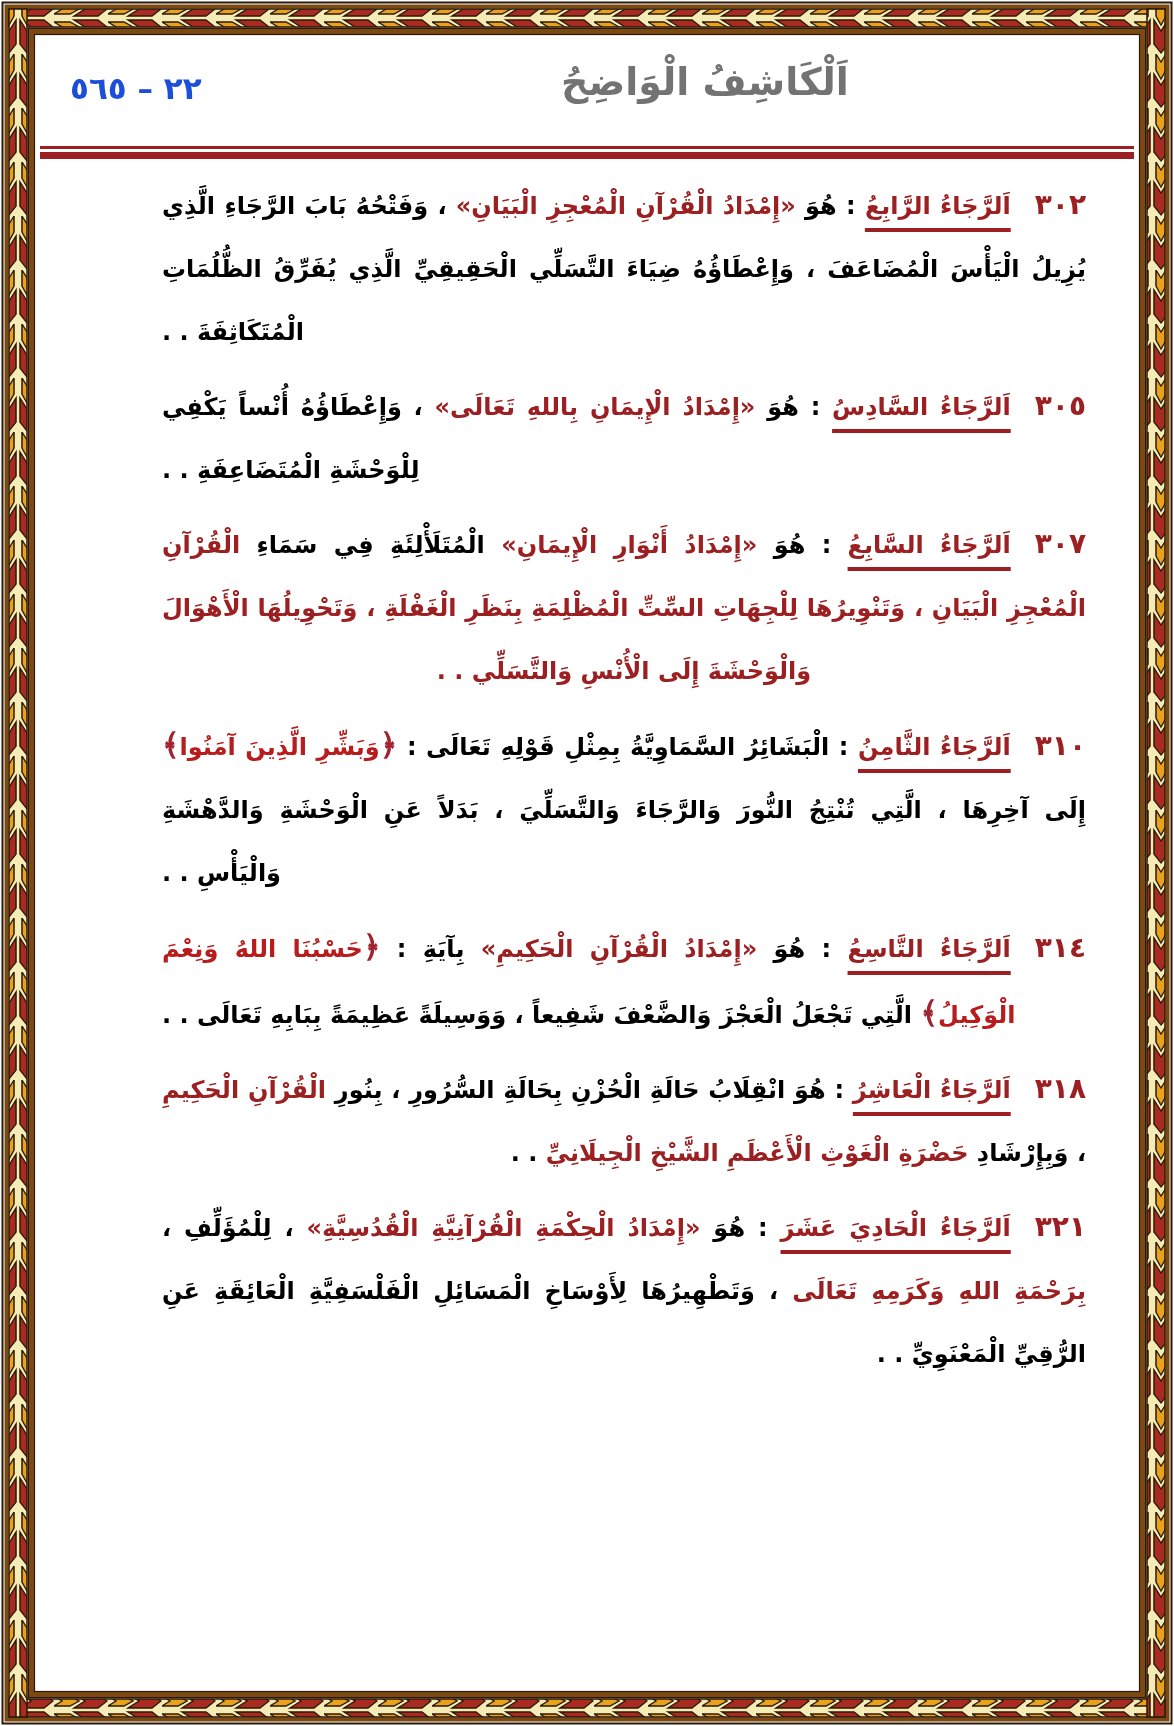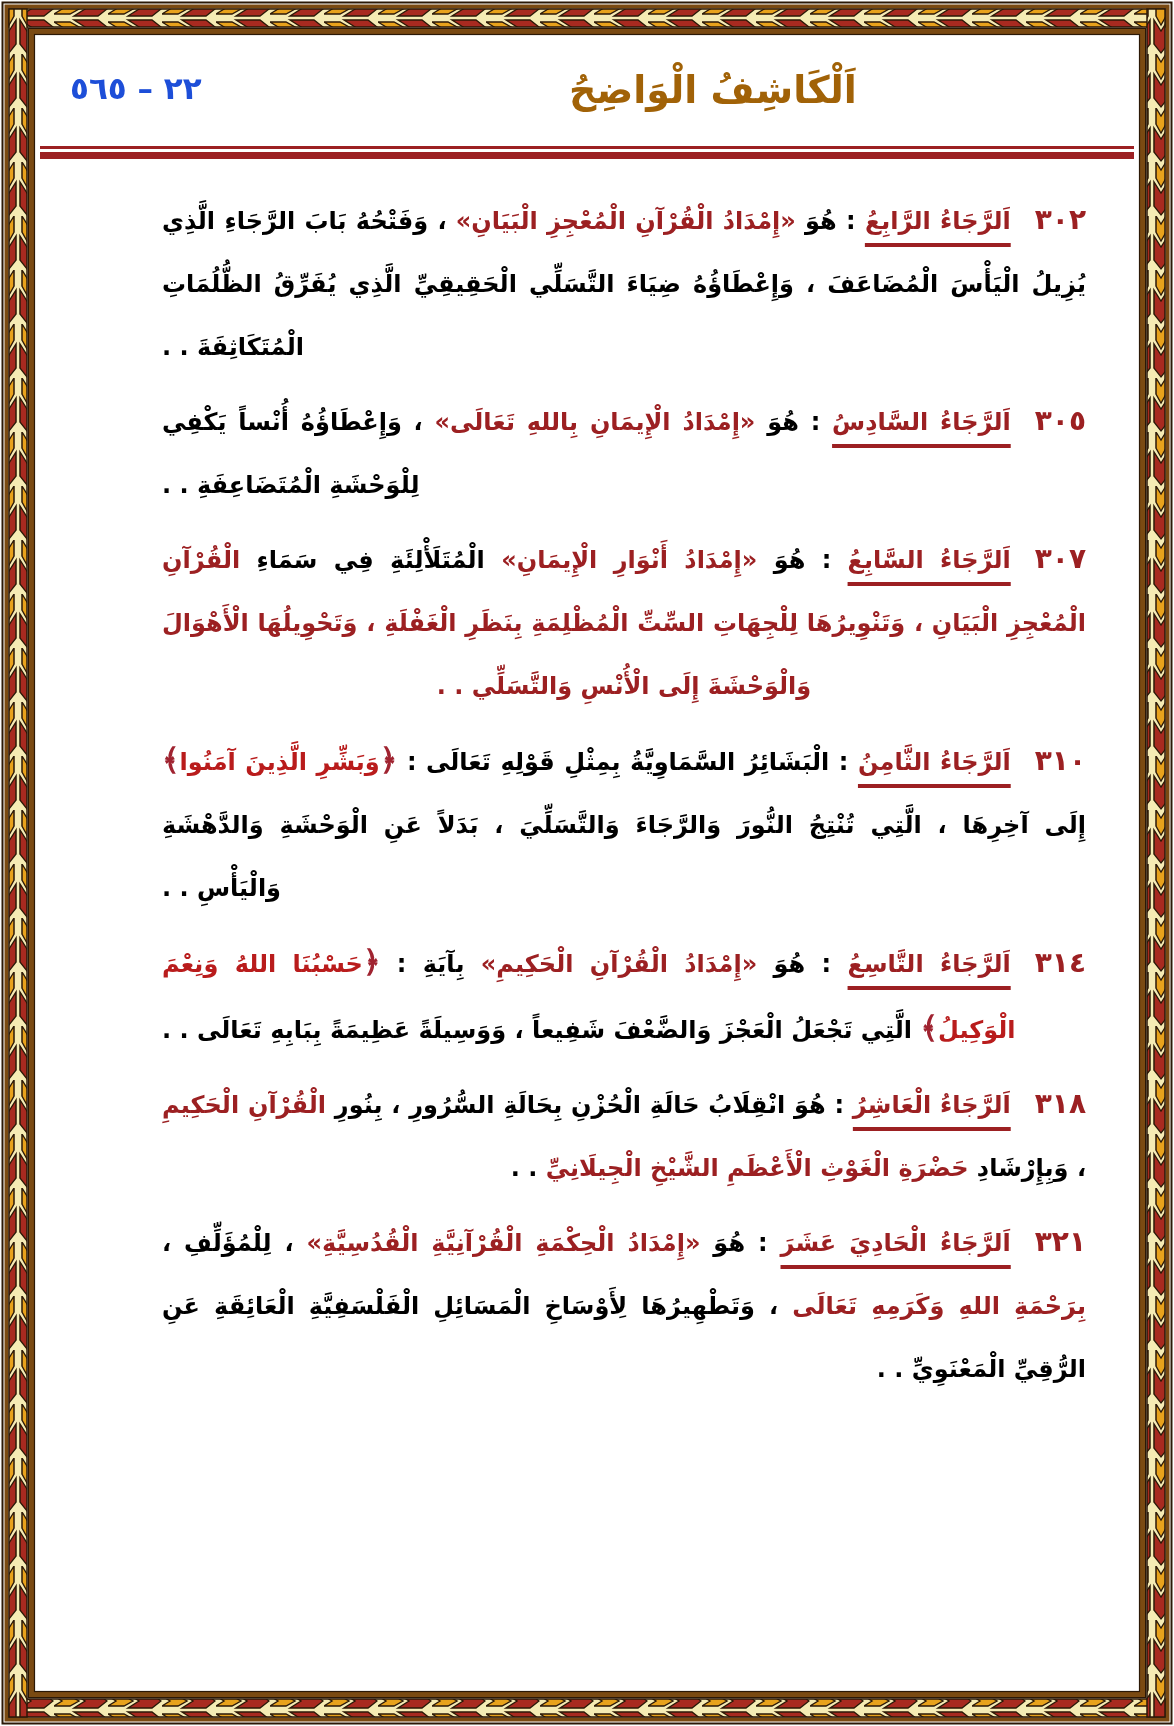"اَلْكَاشِفُ الْوَاضِحُ" .book-title { color: #a16207 -> #737373; margin: 16px -> 8px }
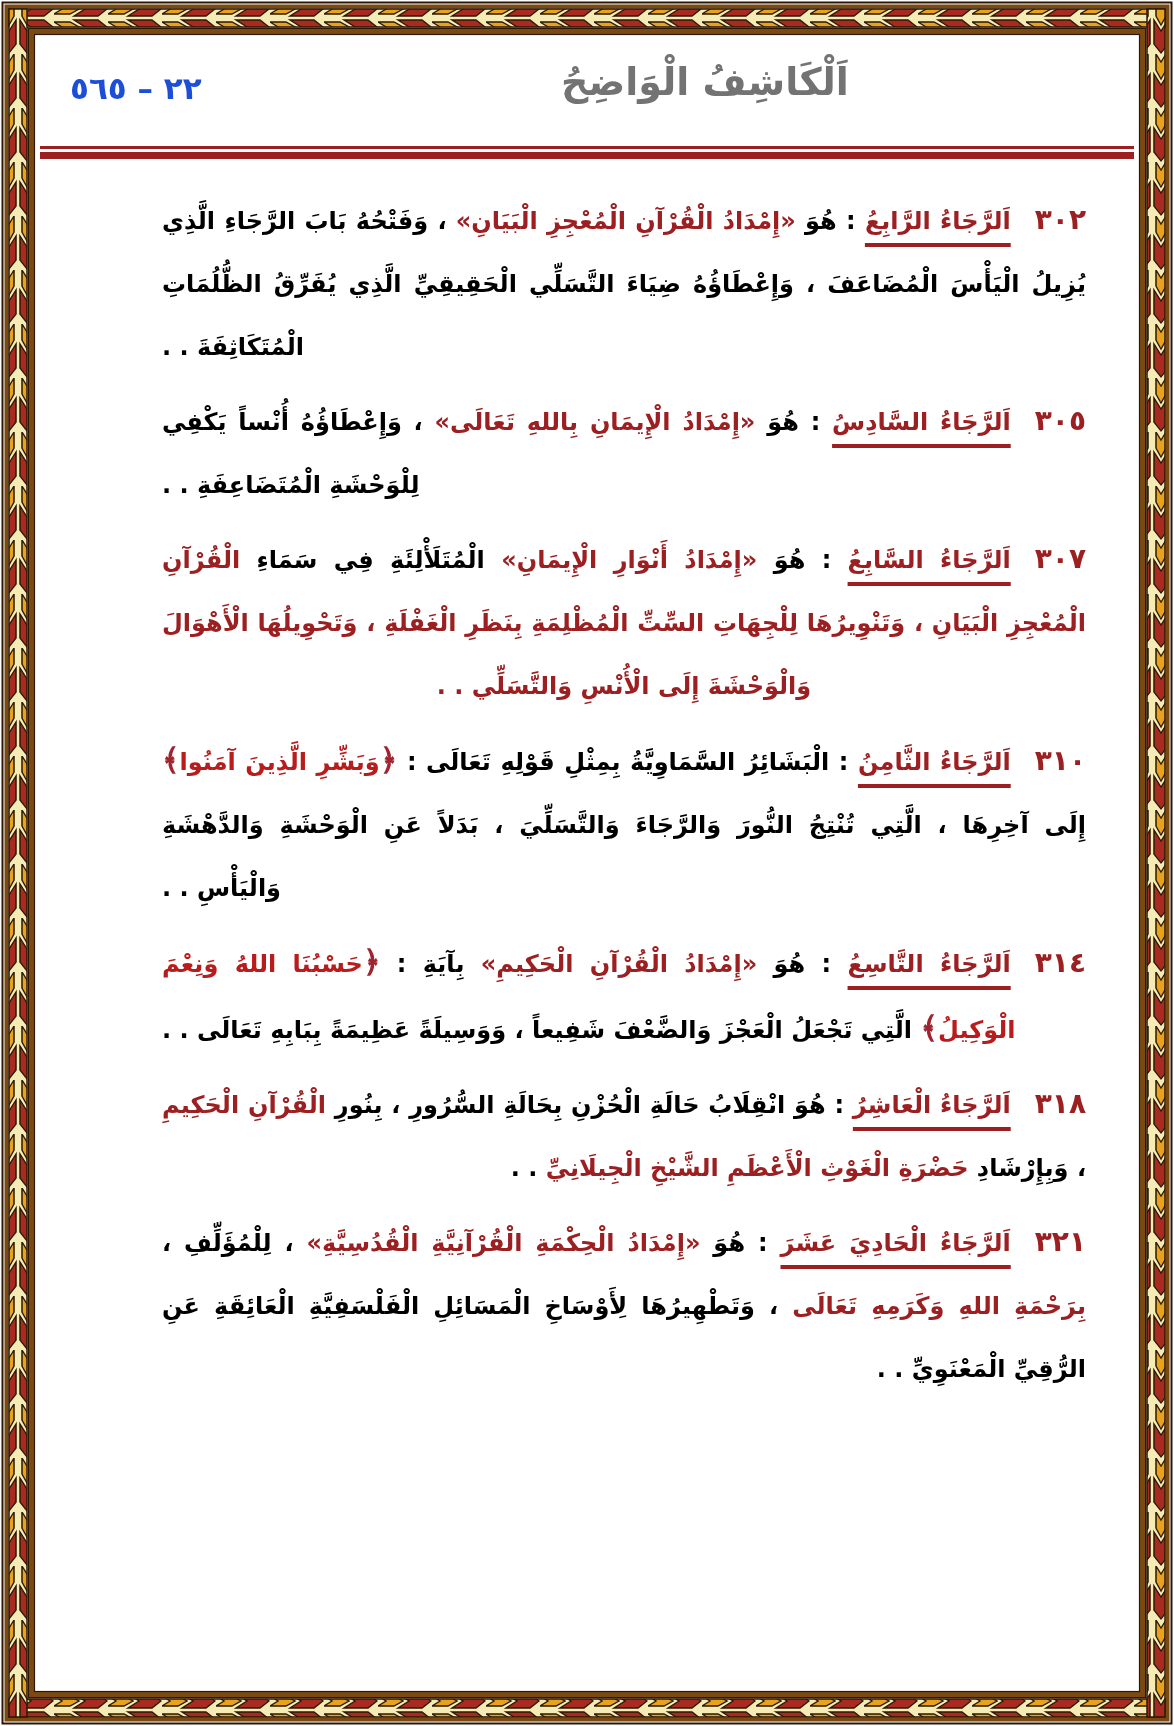"٣٠٢اَلرَّجَاءُ الرَّابِعُ : هُوَ" .text-body { padding: 29px 48px 0 122px -> 14px 48px 0 122px }
